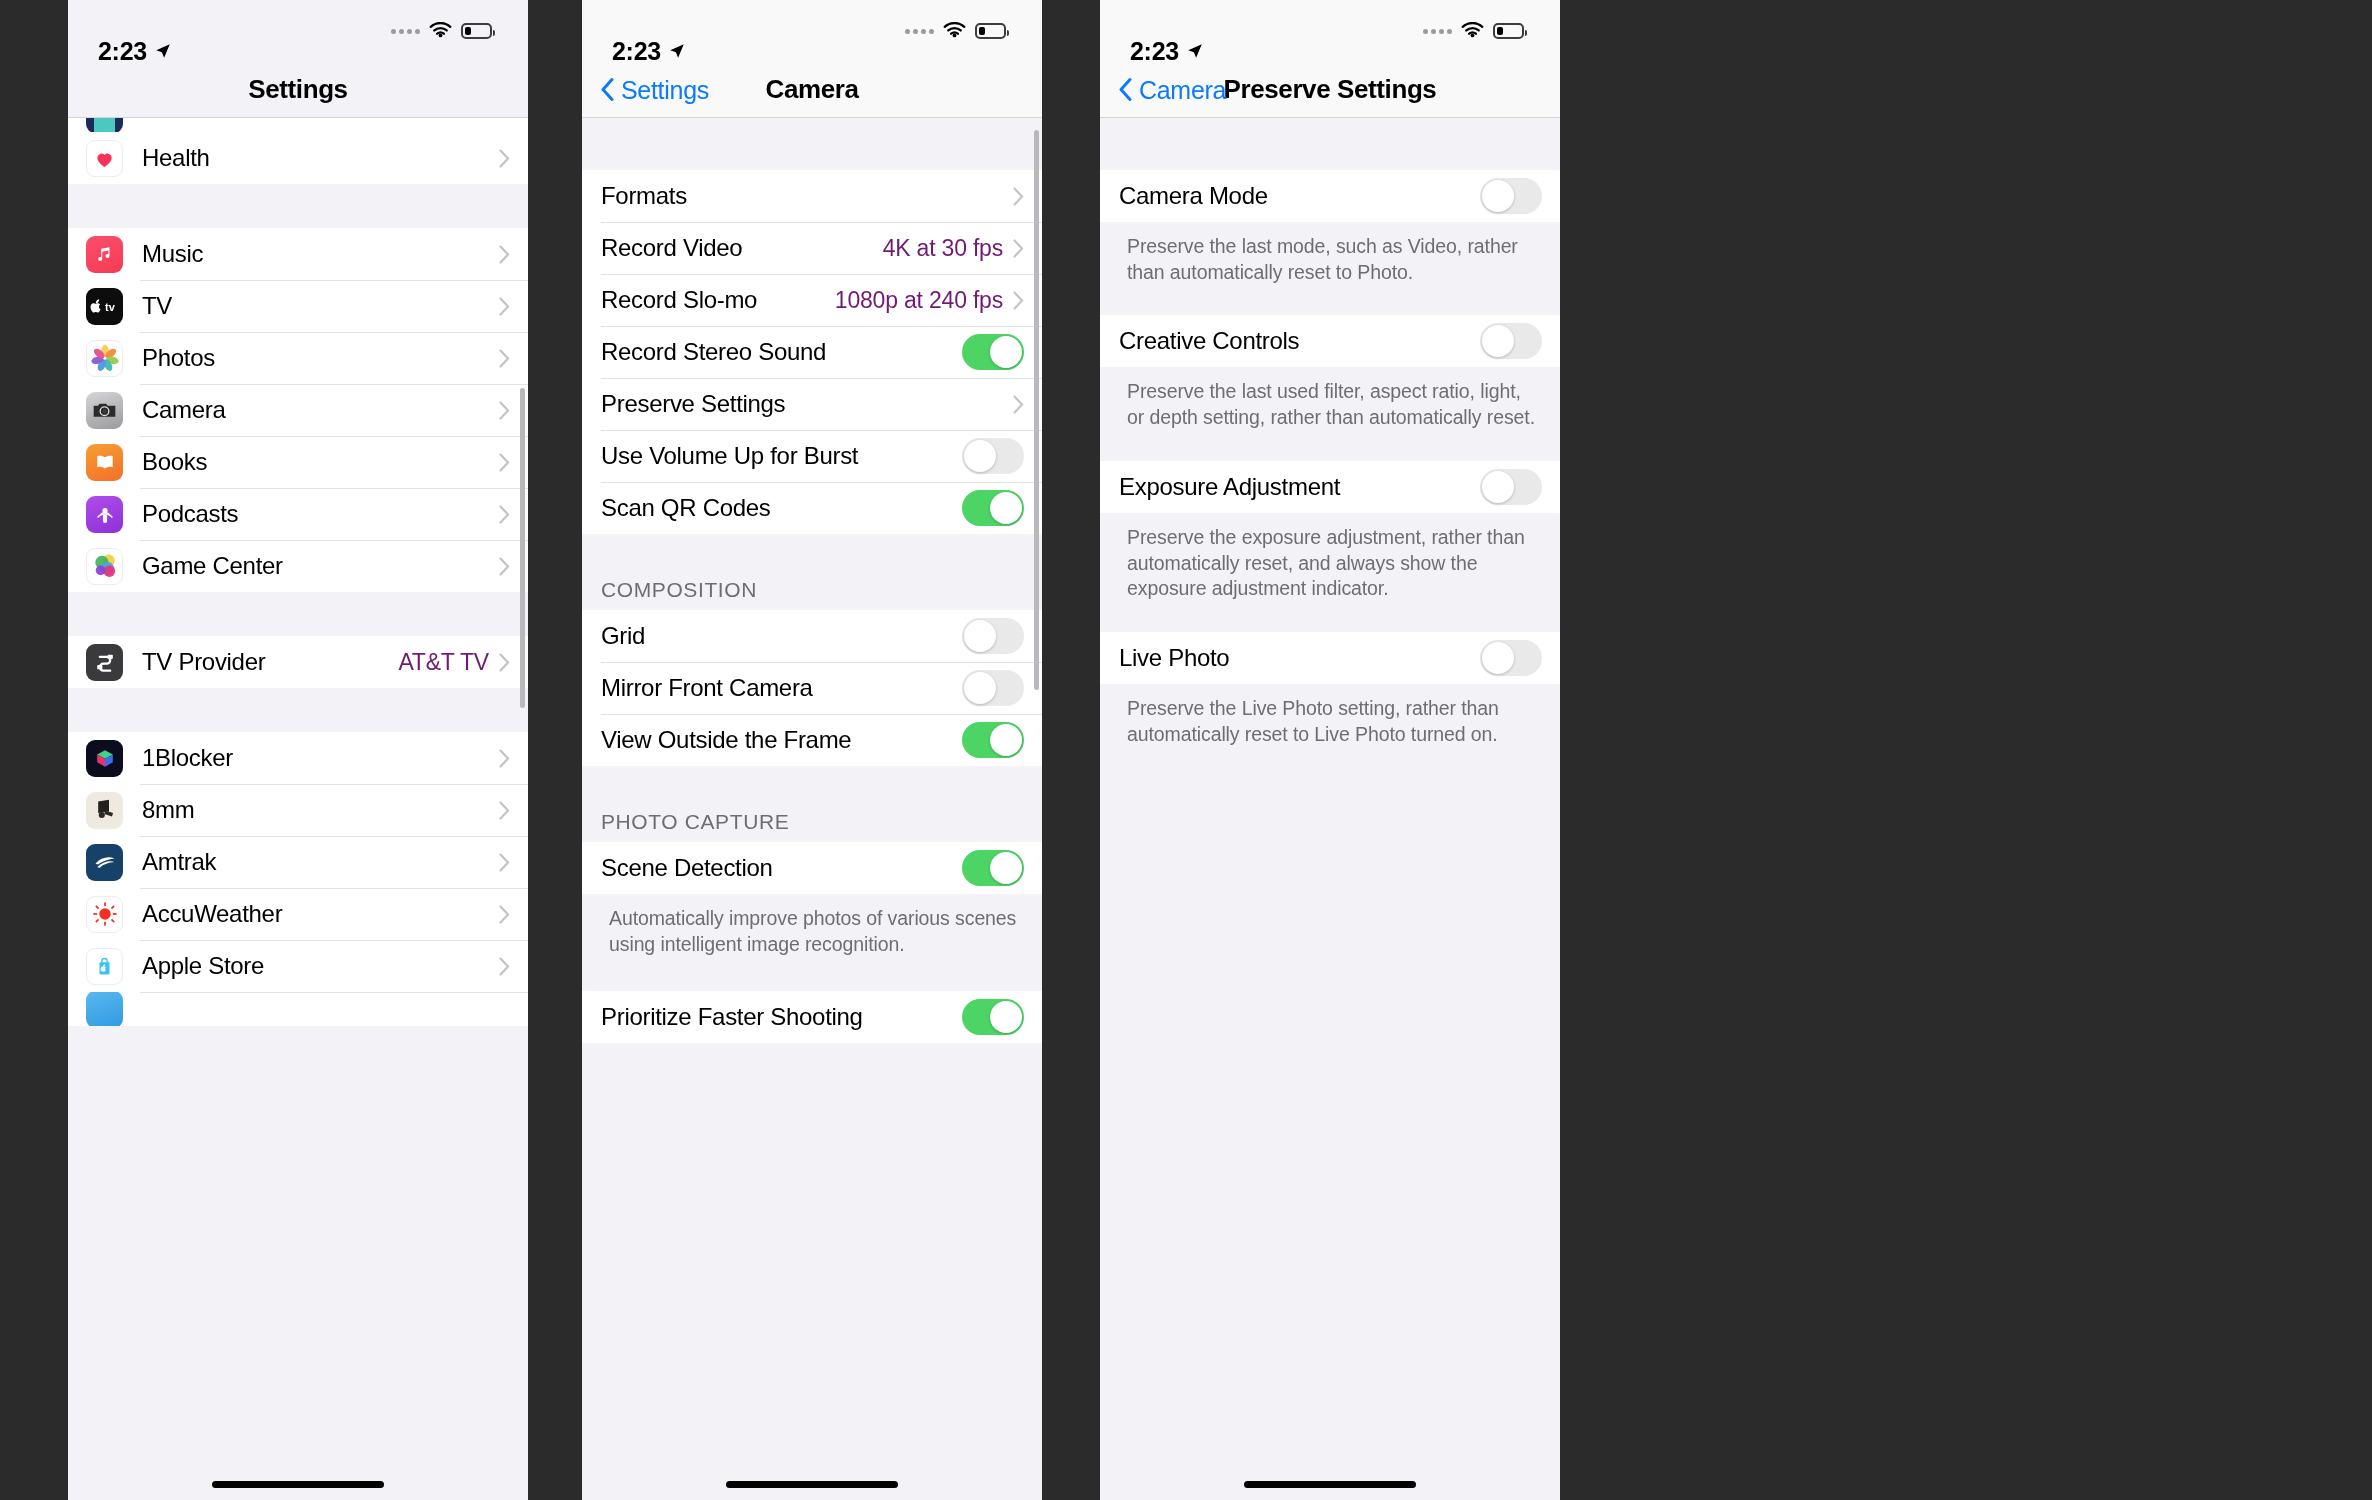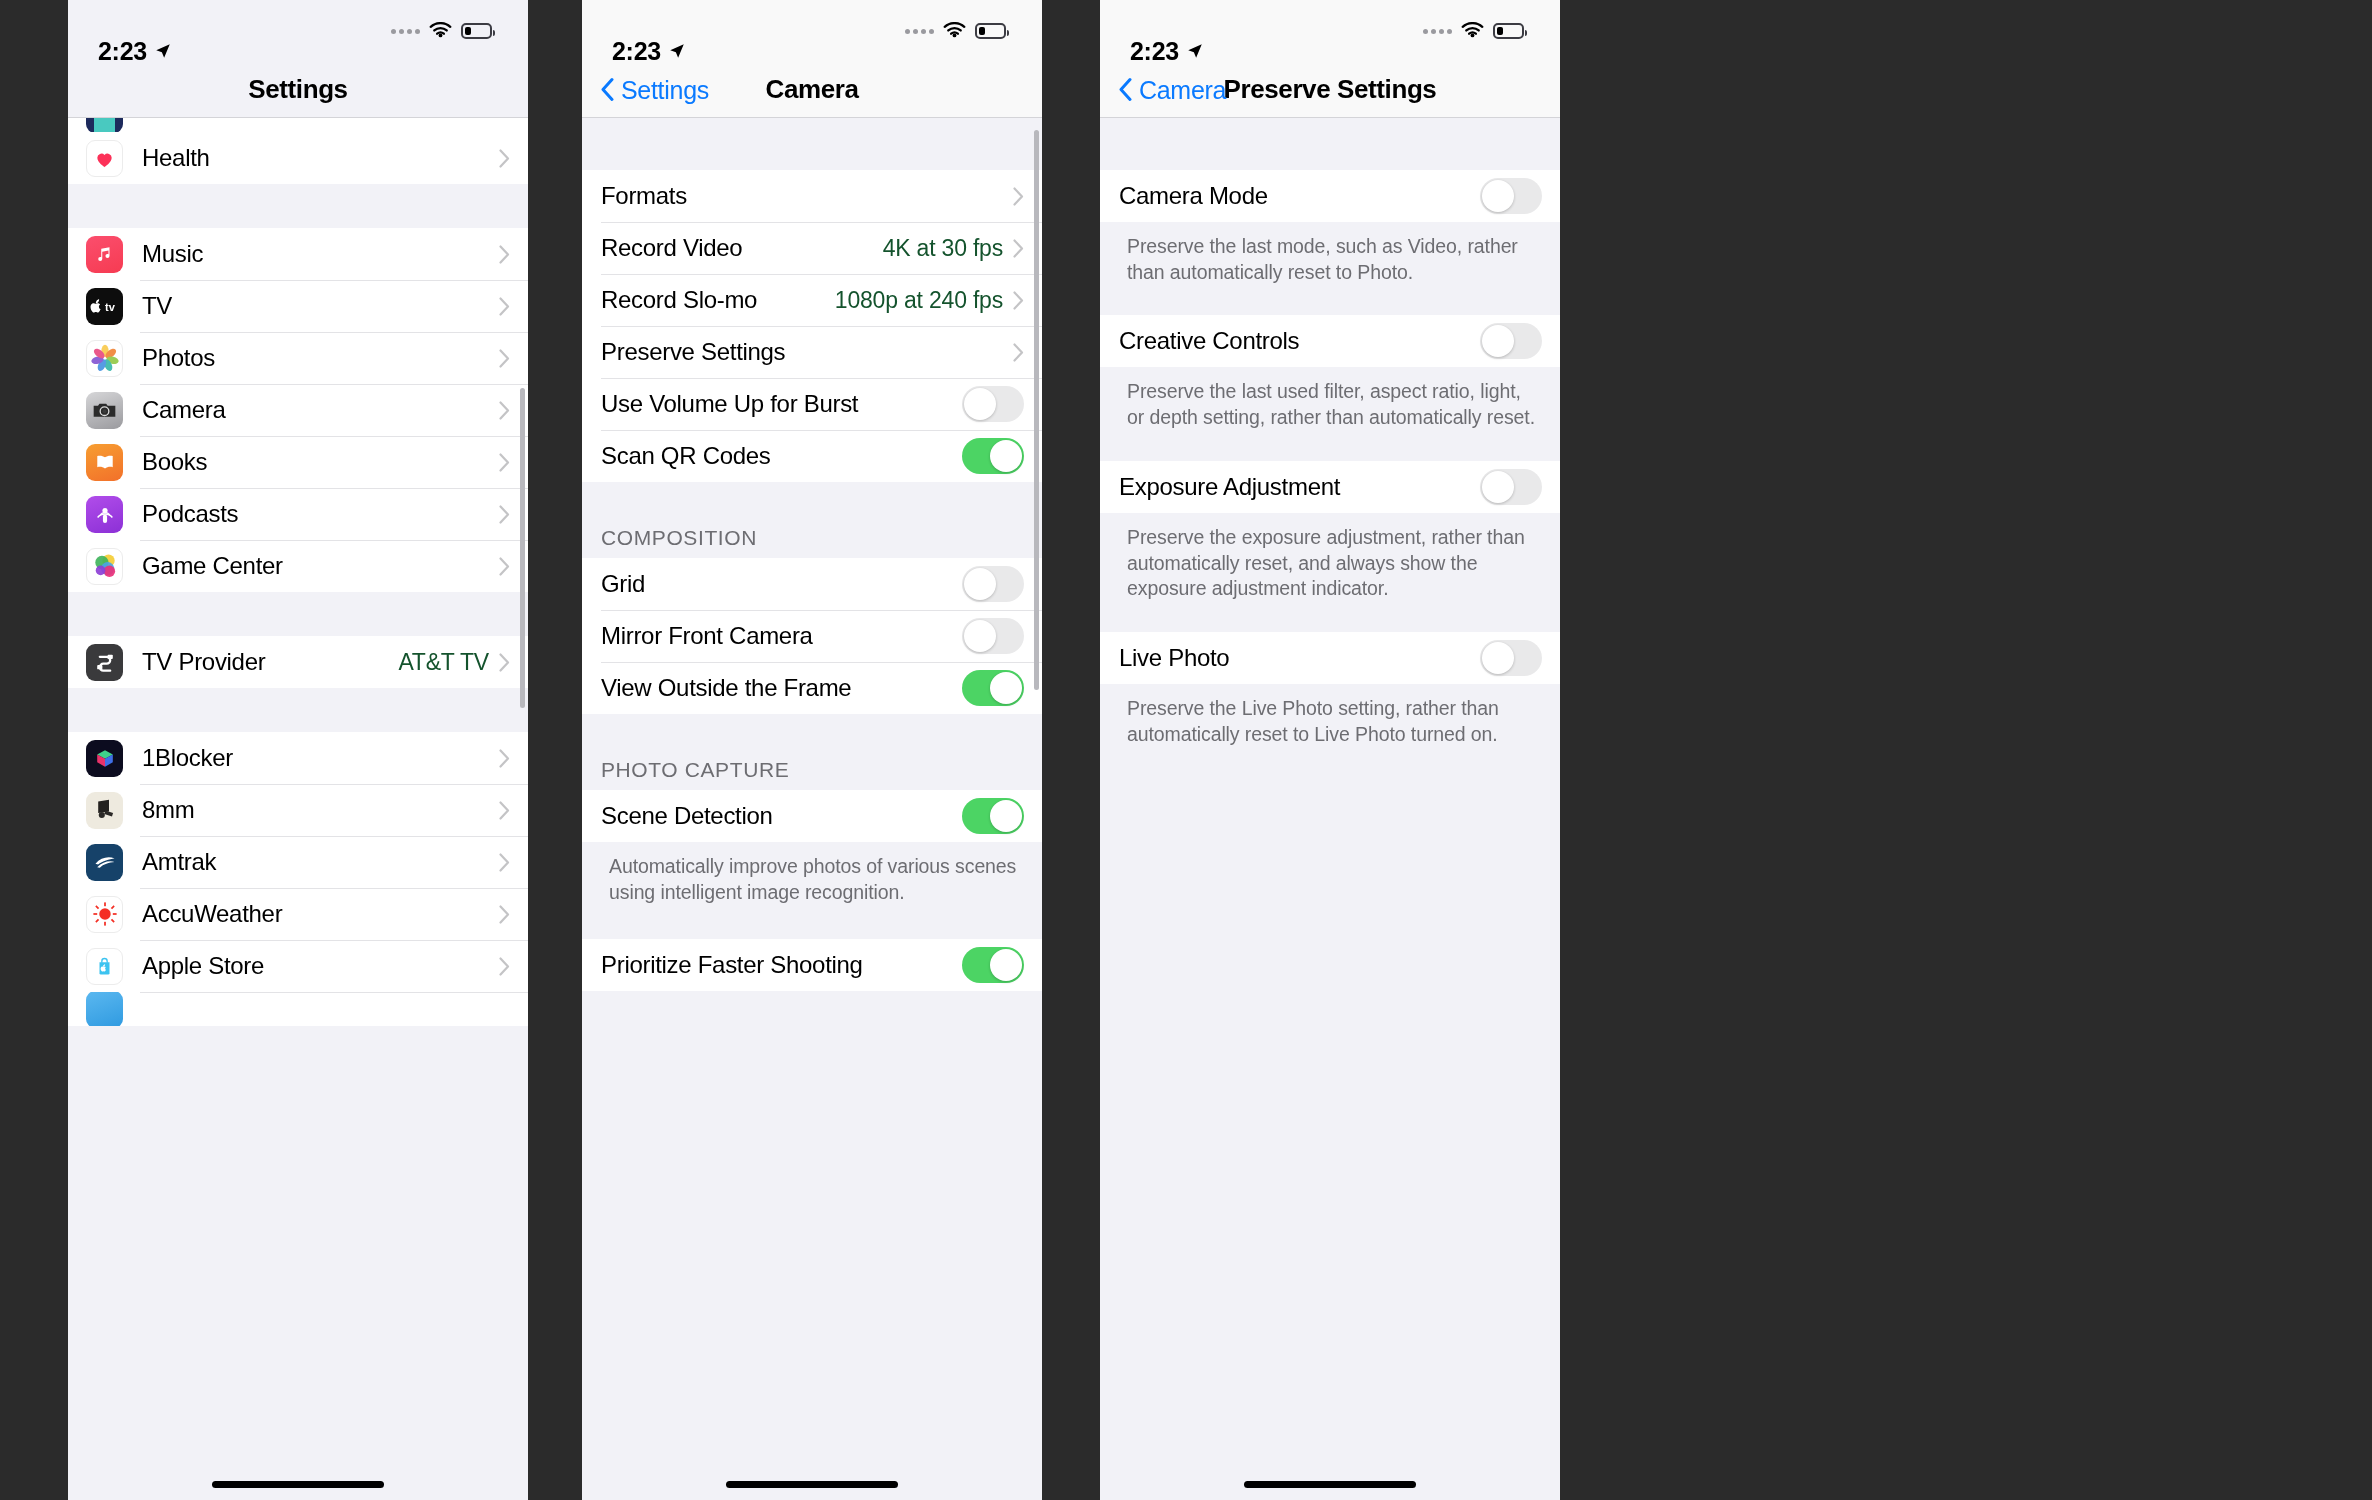"4K at 30 fps" .row-value { color: #14532d -> #701a75 }
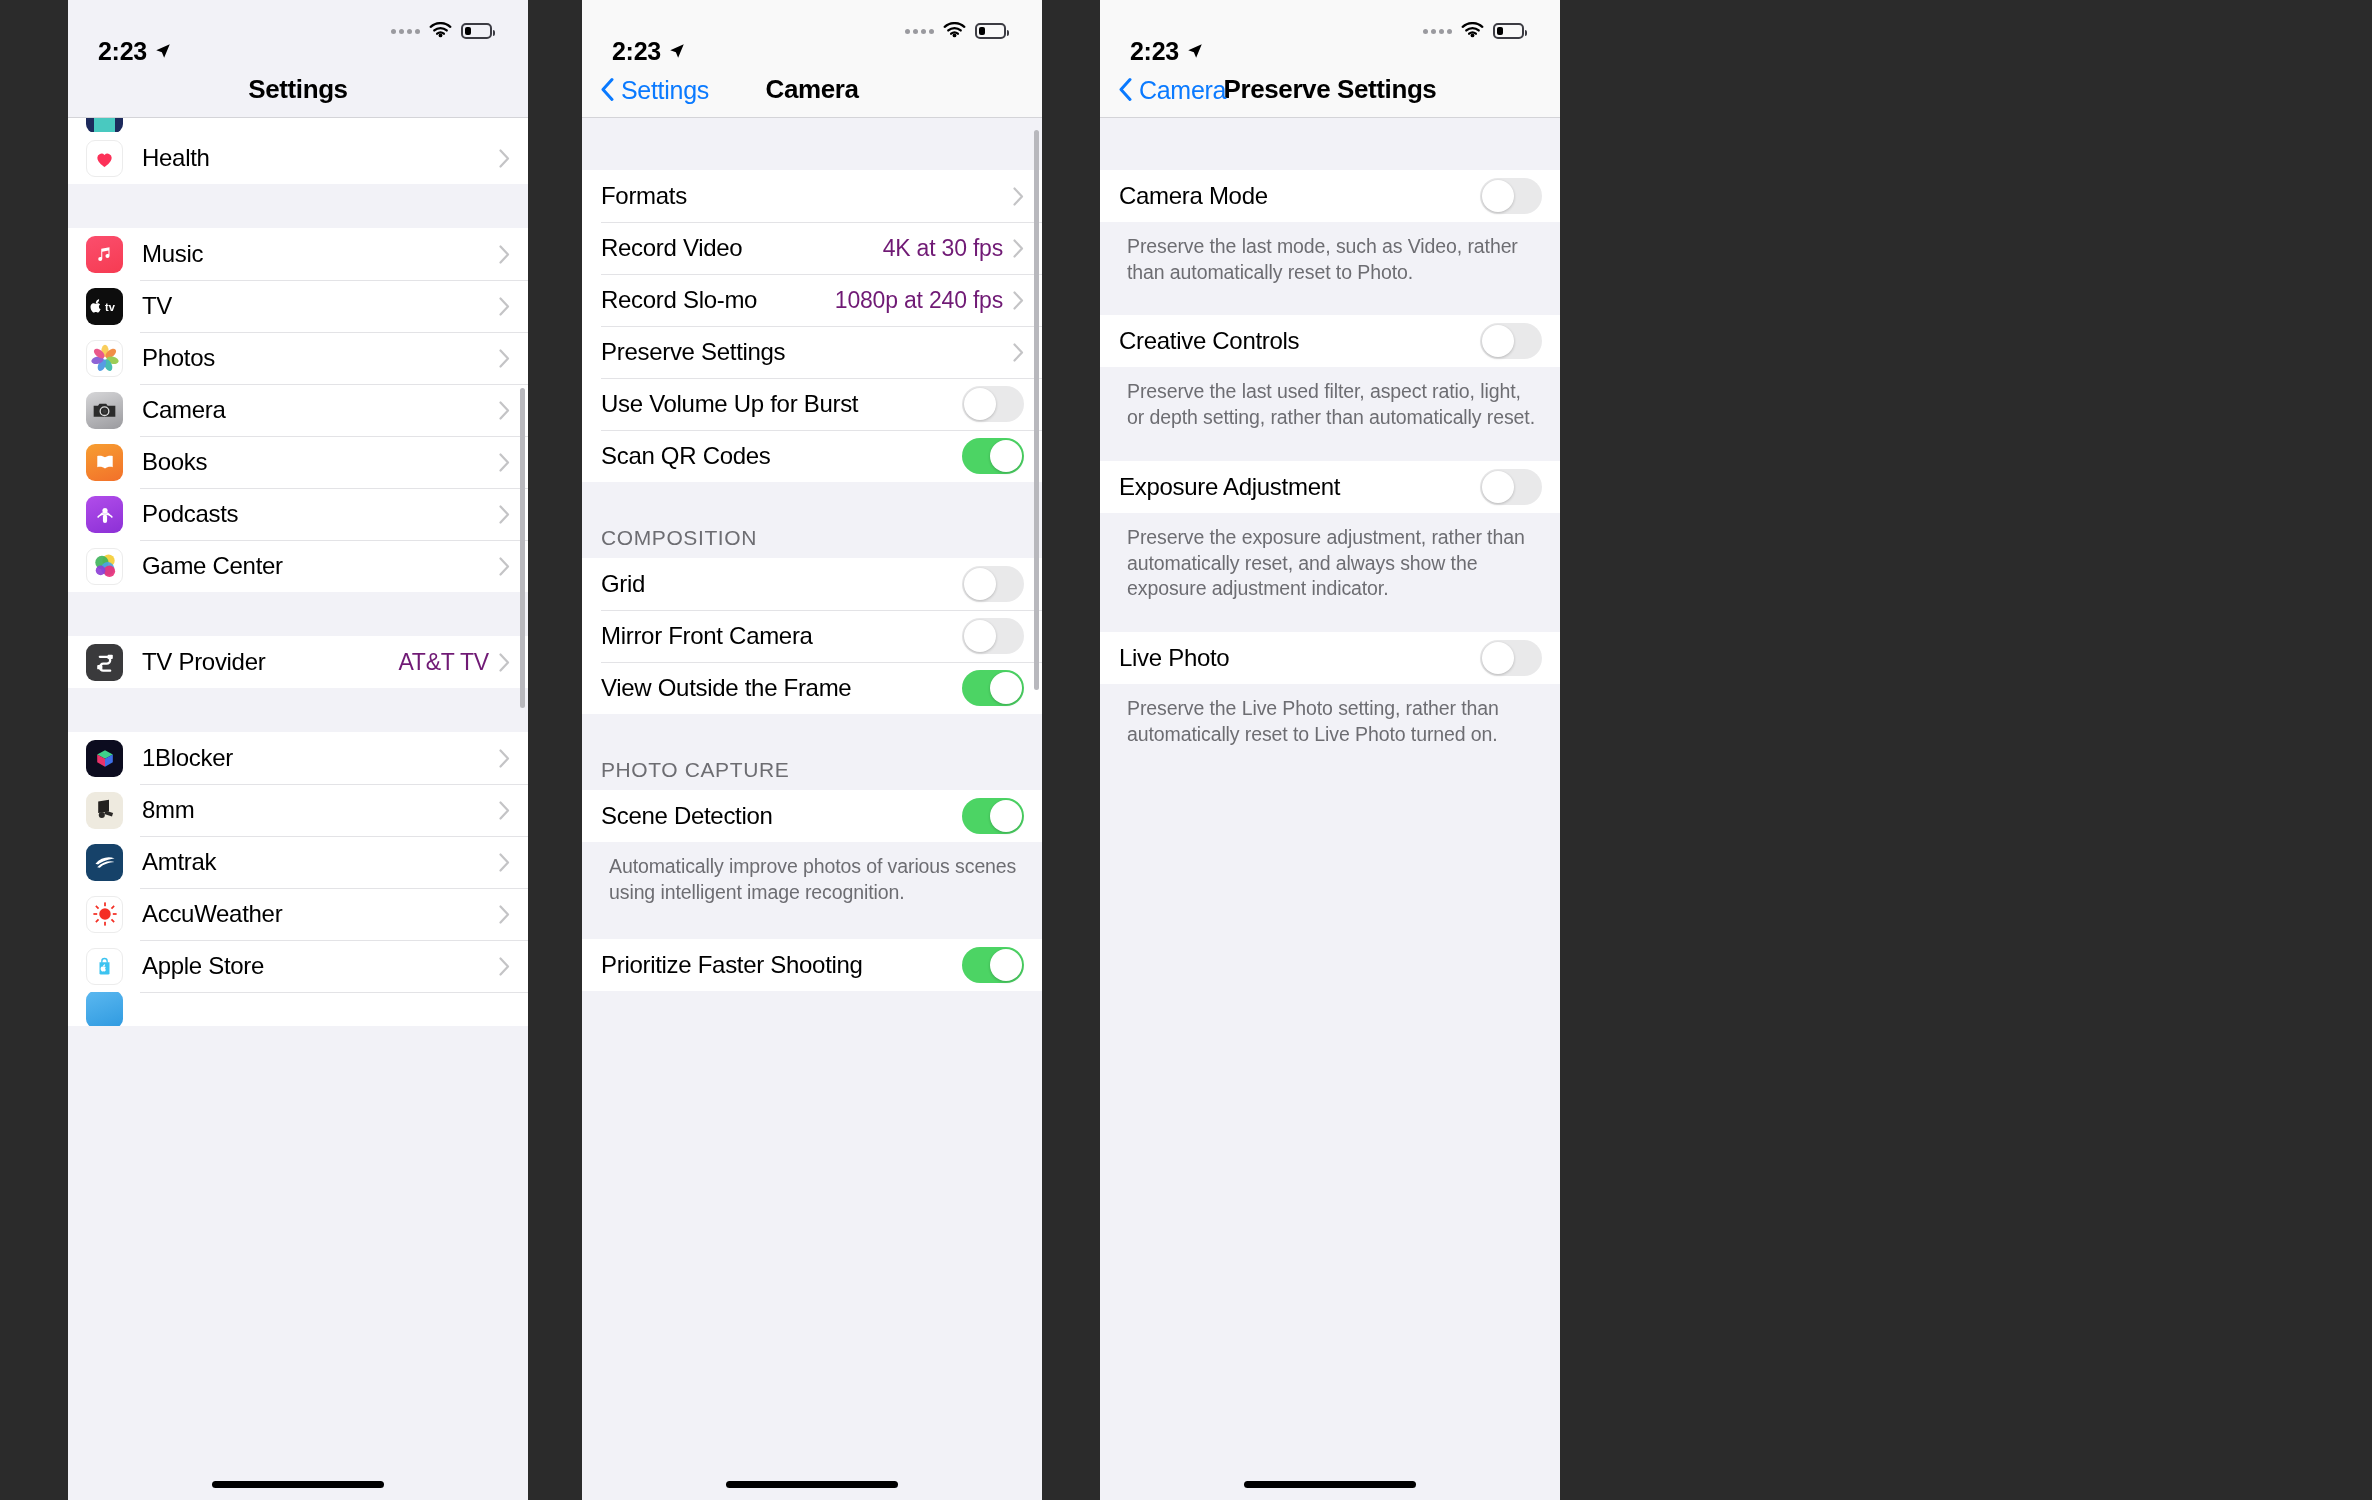"Record Stereo Sound" div.srow { html: none -> <div> <span>Record Stereo Sound</span> <span> <span></span> </span> </div> }
